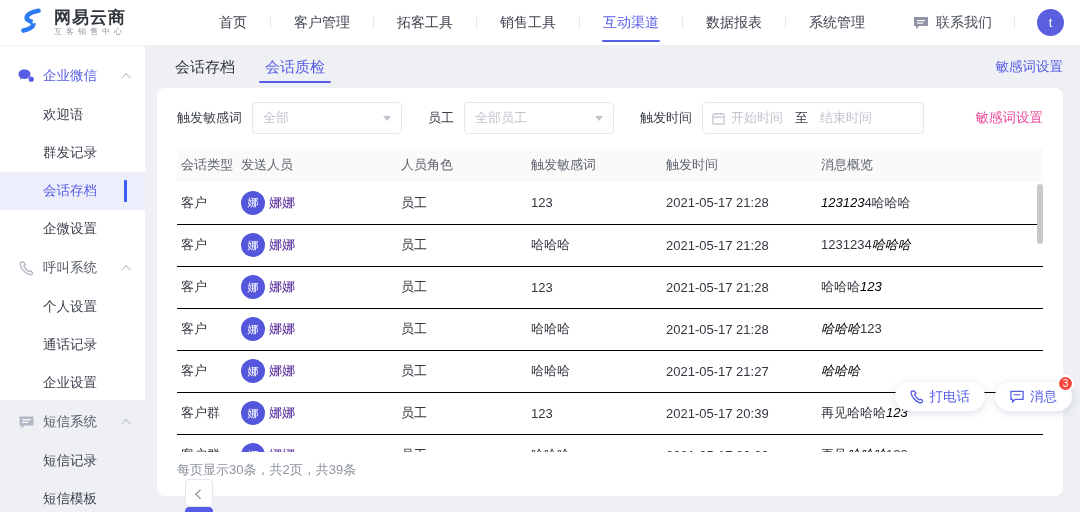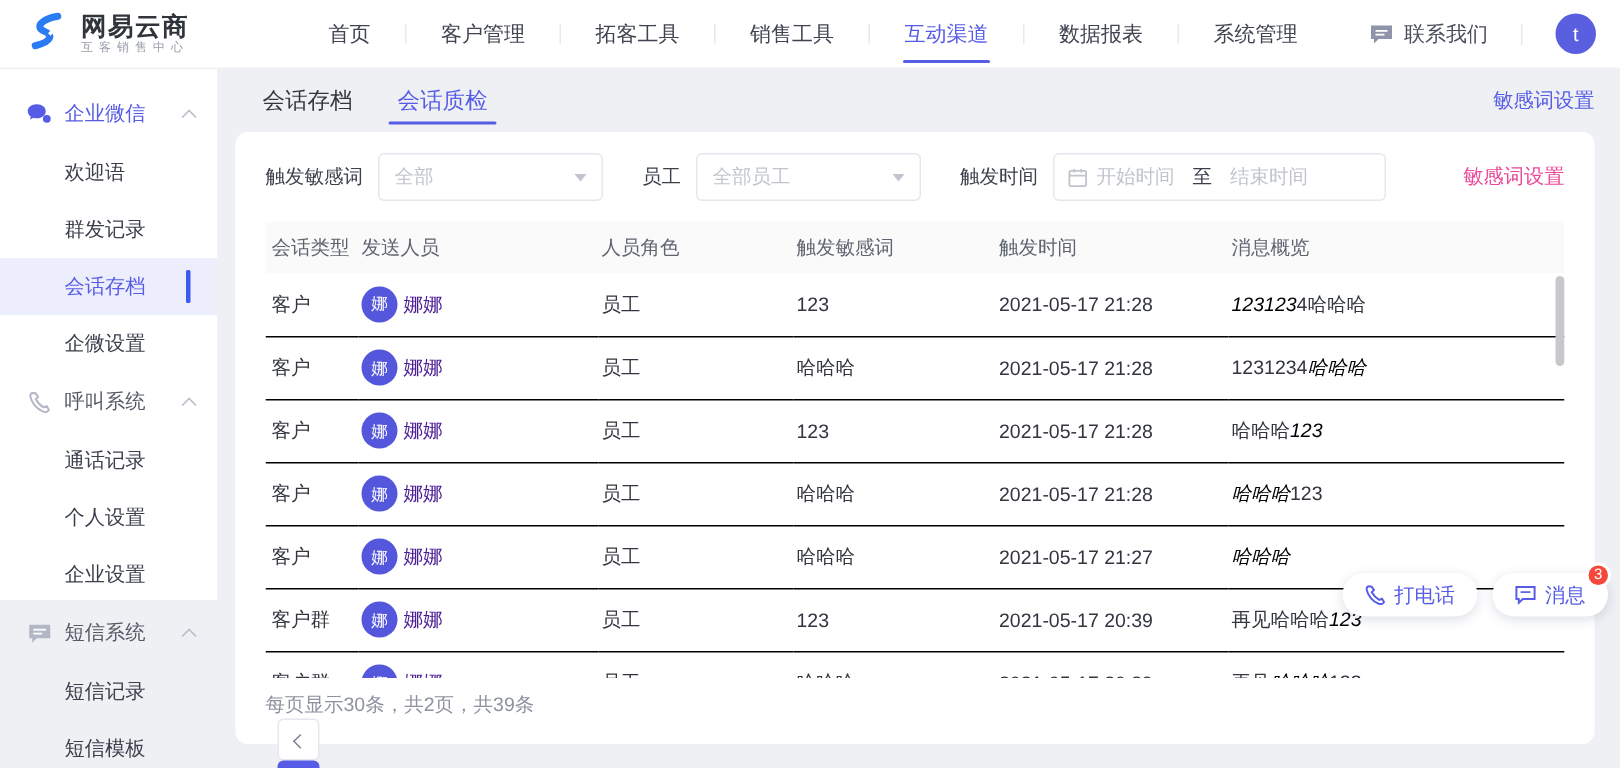"通话记录" div.sitem { order: before "个人设置" -> after "个人设置" }
